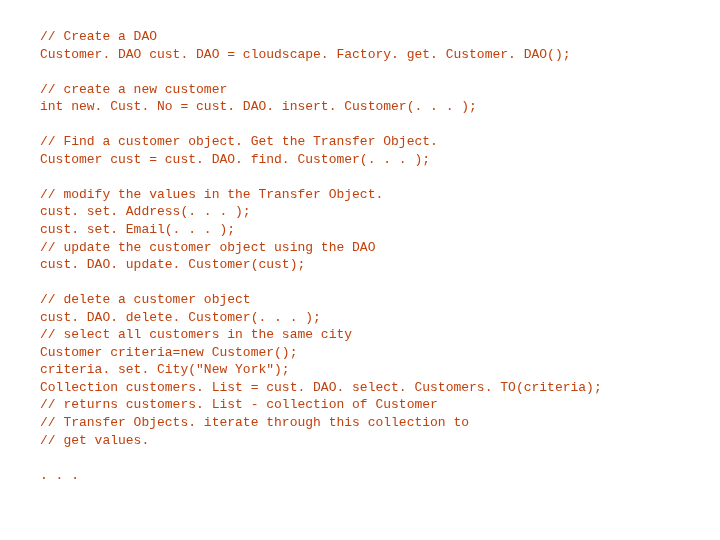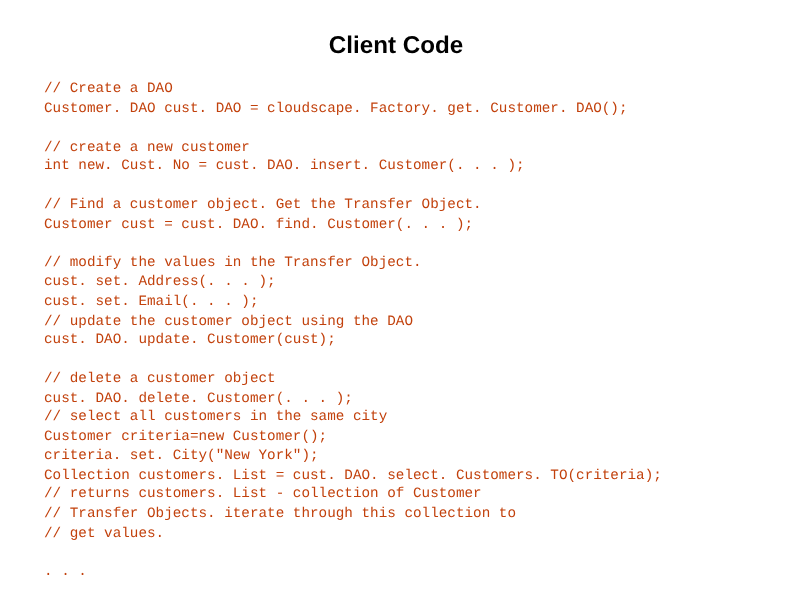"Client Code" div.title { html: <div>Client Code</div> -> none }
